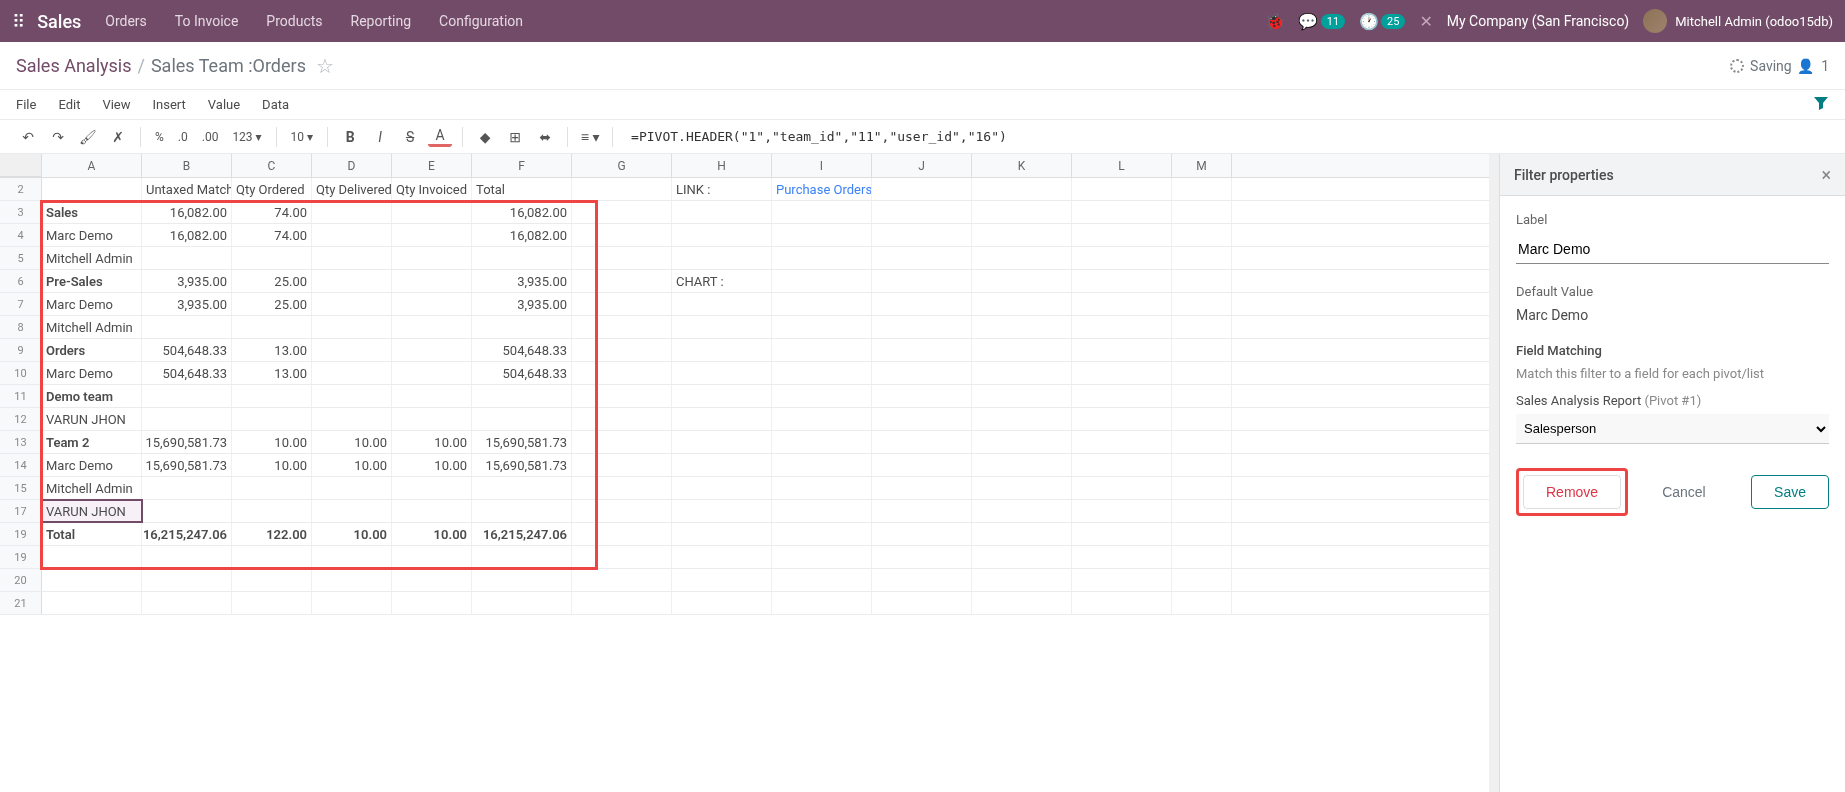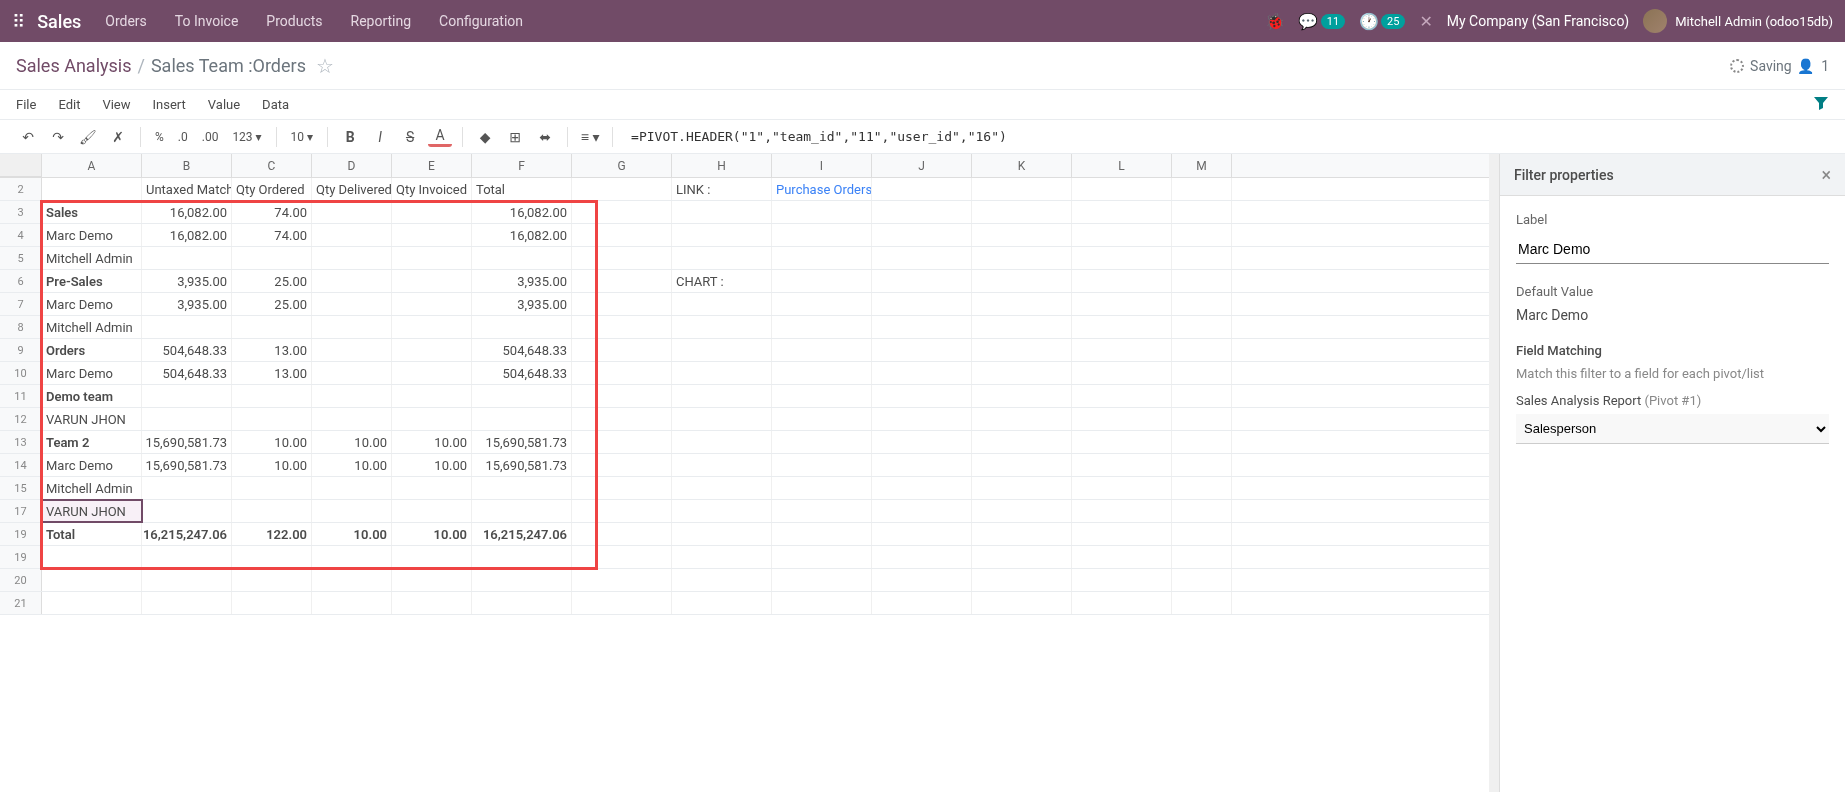"Remove" div.panel-footer { html: none -> <div> <span> <button>Remove</button> </span> <button>Cancel</button> <button>Save</button> </div> }
